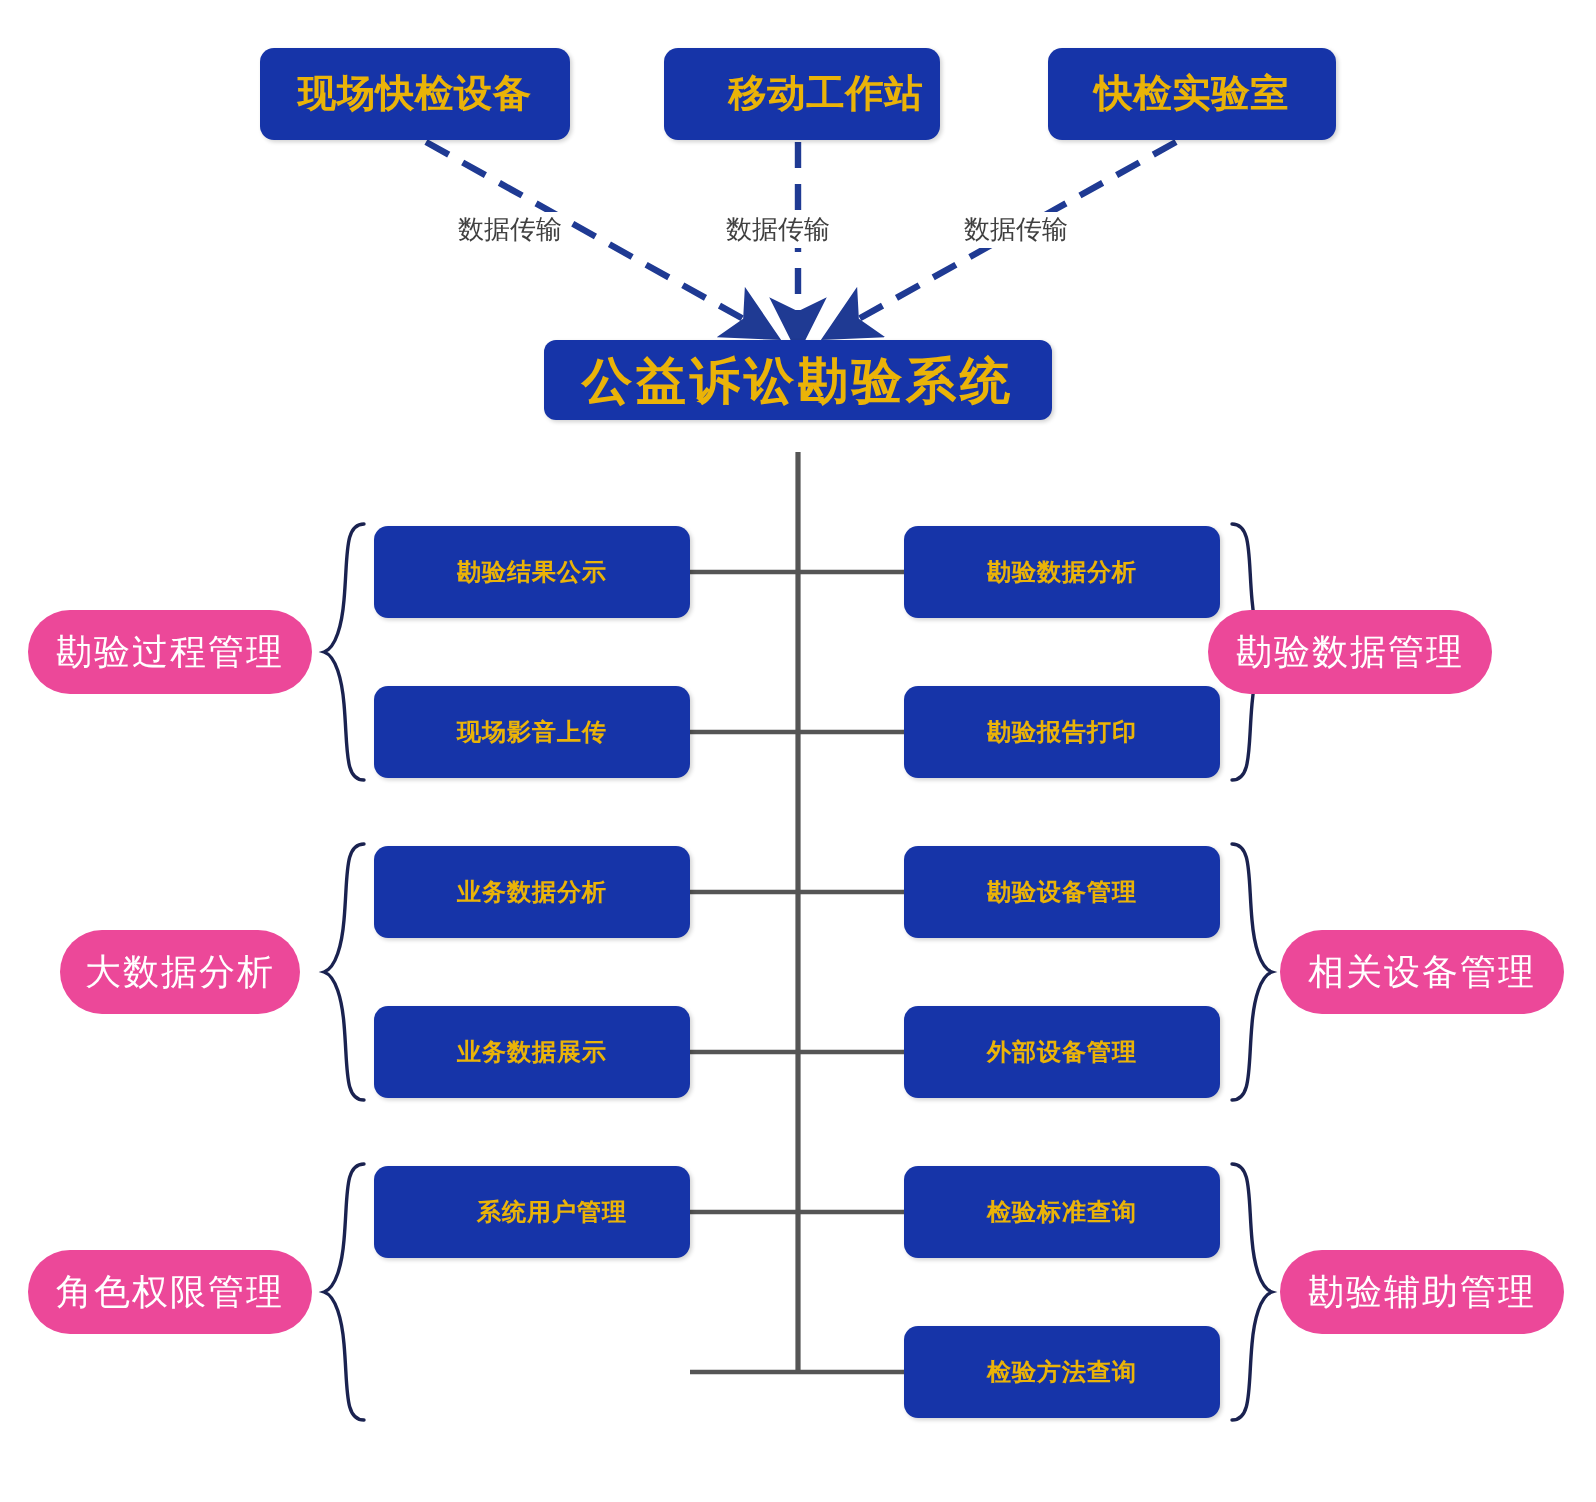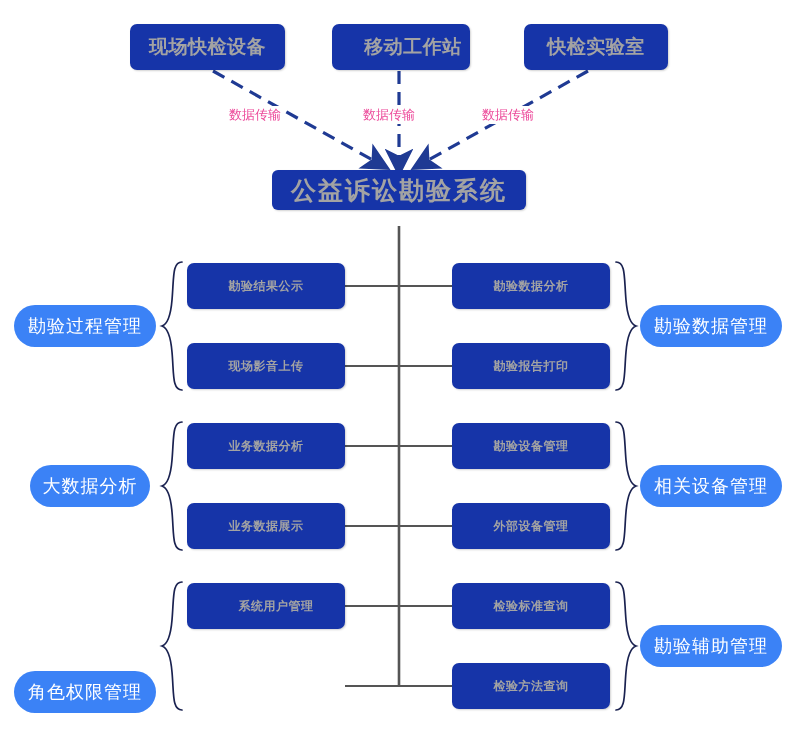"现场快检设备" .node { color: #a3a3a3 -> #eab308 }
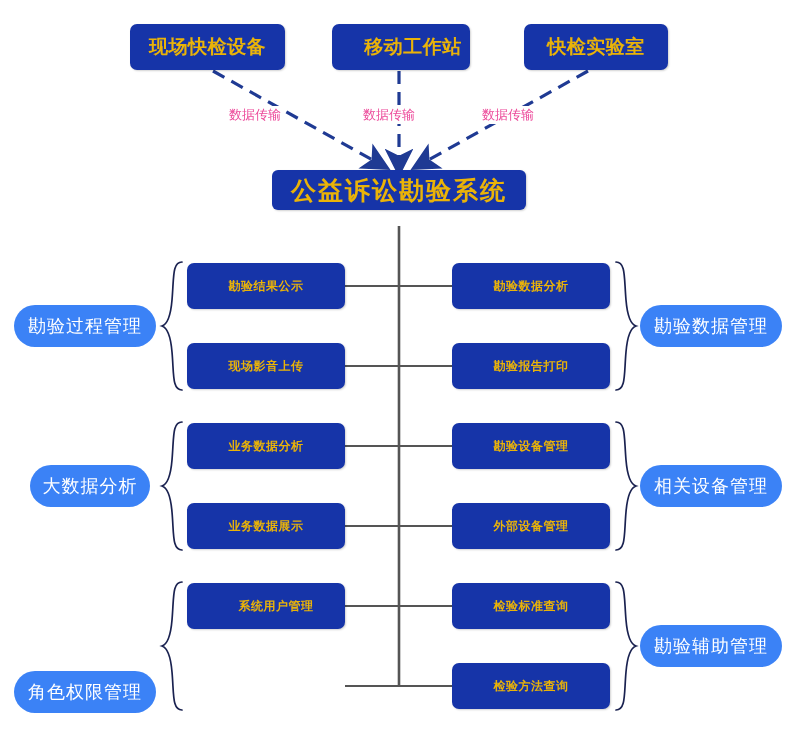"数据传输" .lbl { color: #ec4899 -> #404040 }
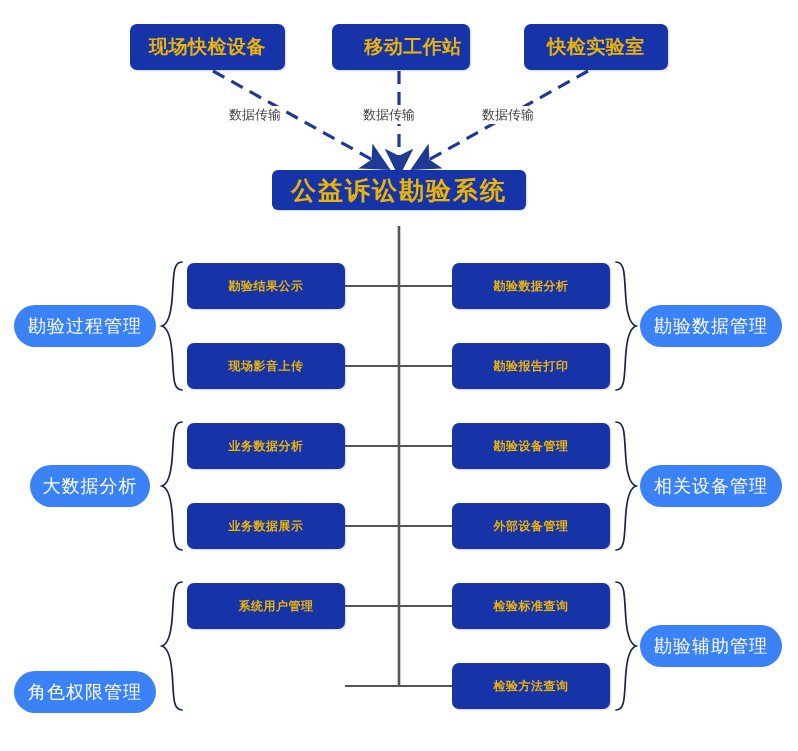"勘验过程管理" .pill { background: #3b82f6 -> #ec4899 }
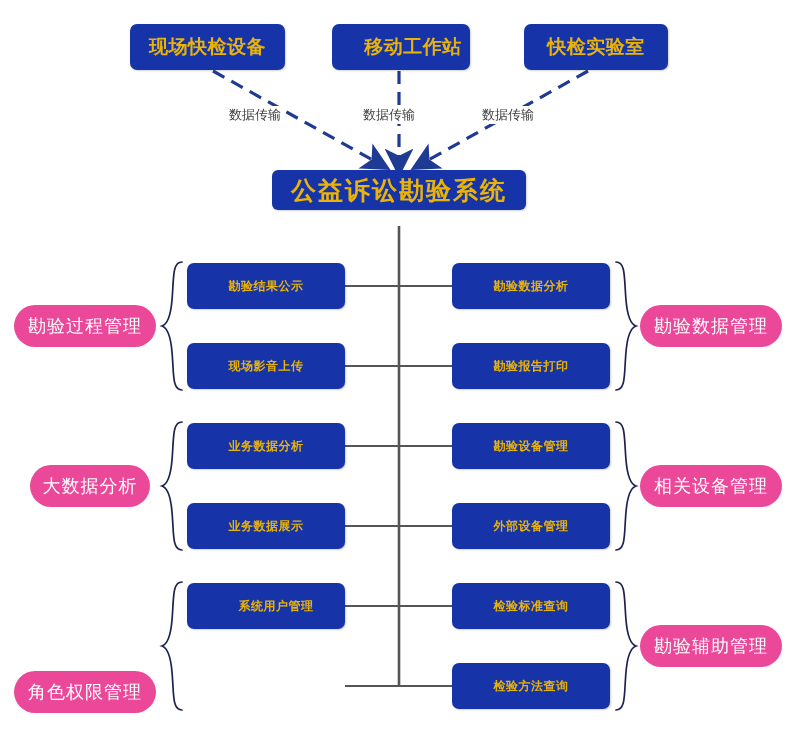"勘验数据管理" div.pill { left: 640px -> 604px }
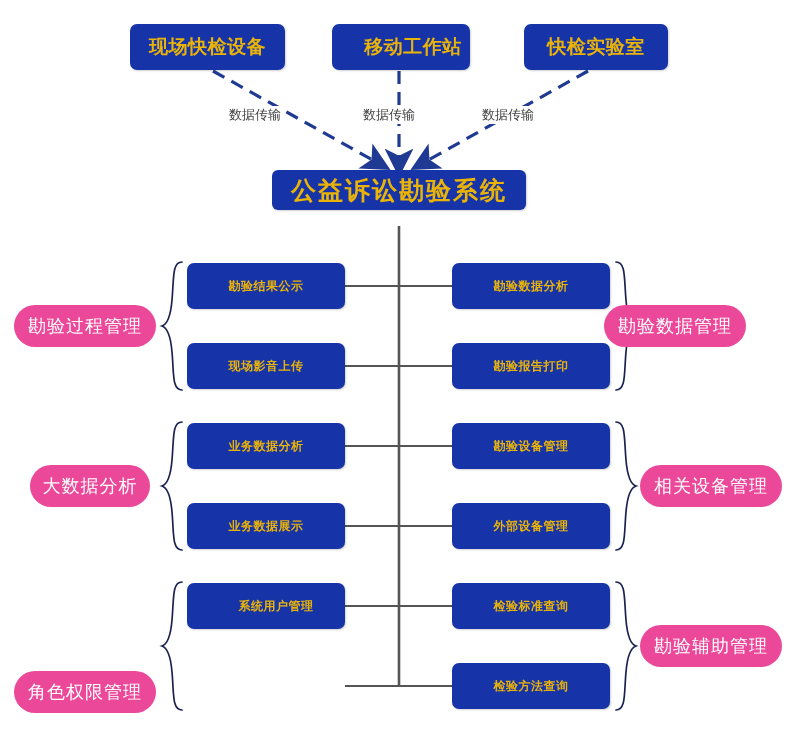"角色权限管理" div.pill { margin-top: 46px -> none }
